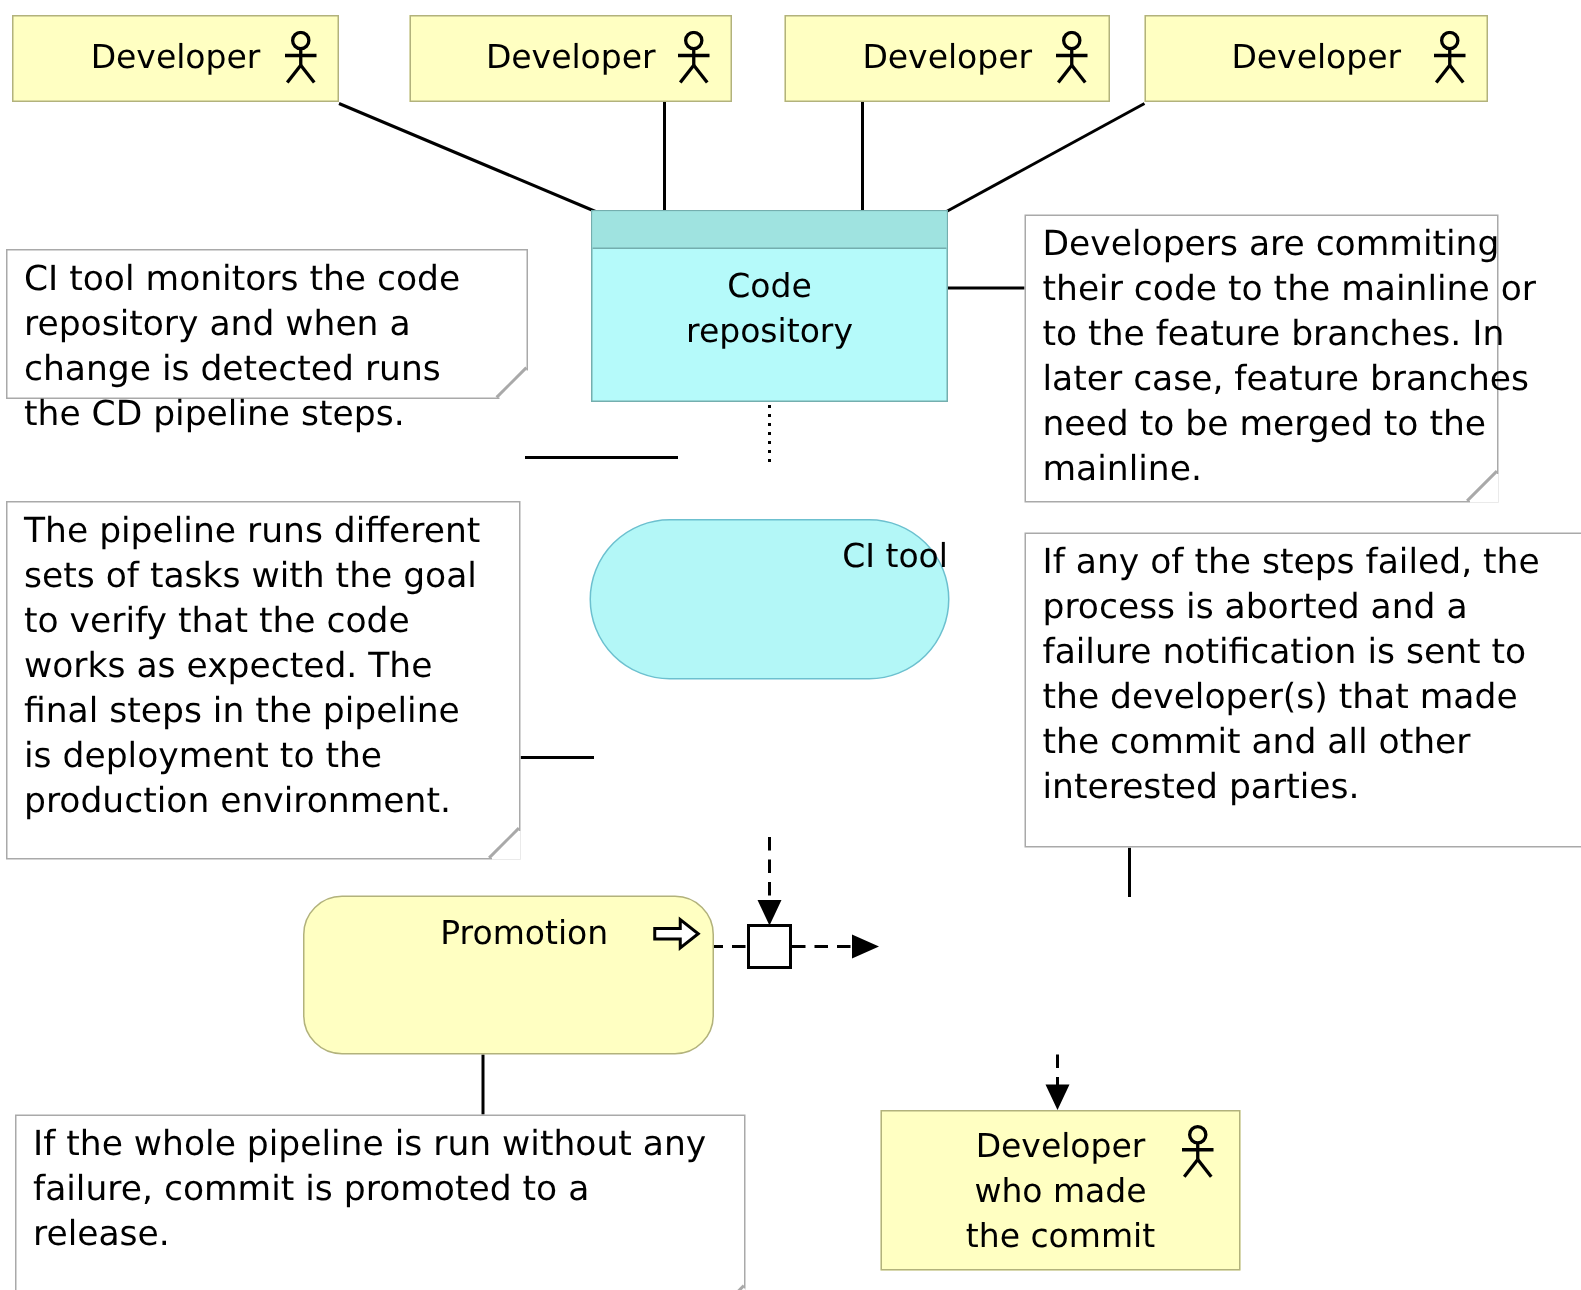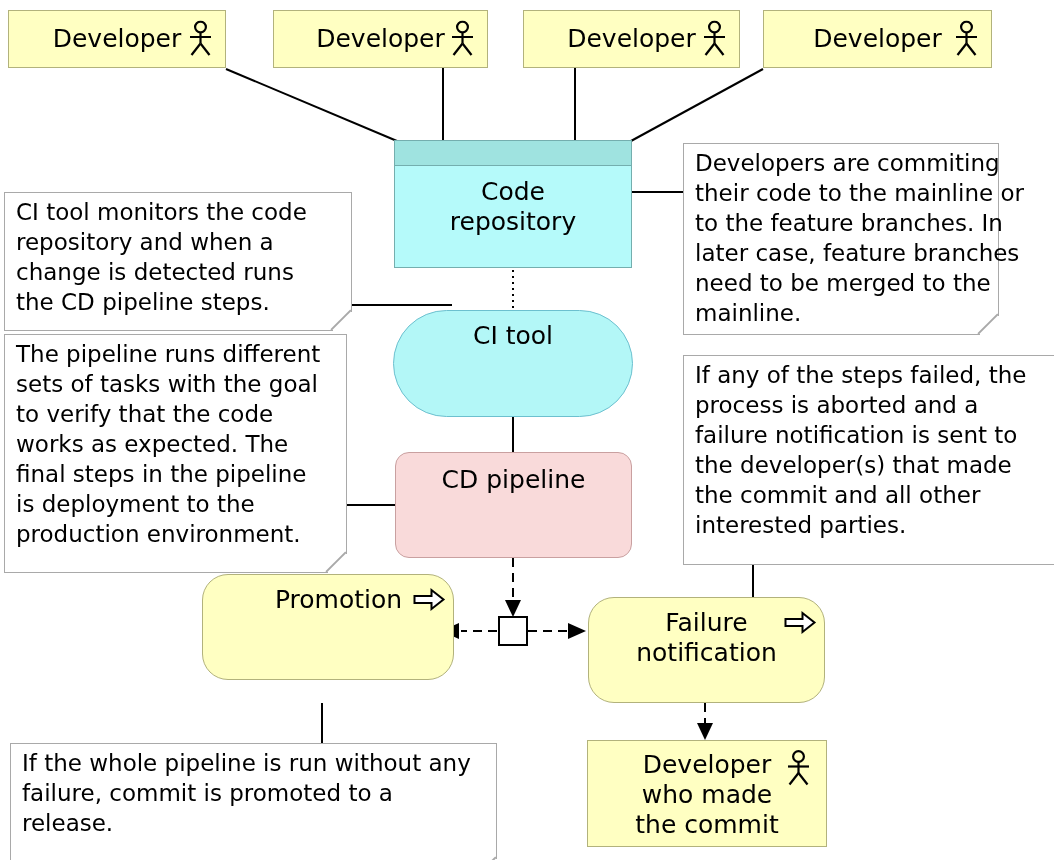"Developer" .label { font-size: 25px -> 22px }
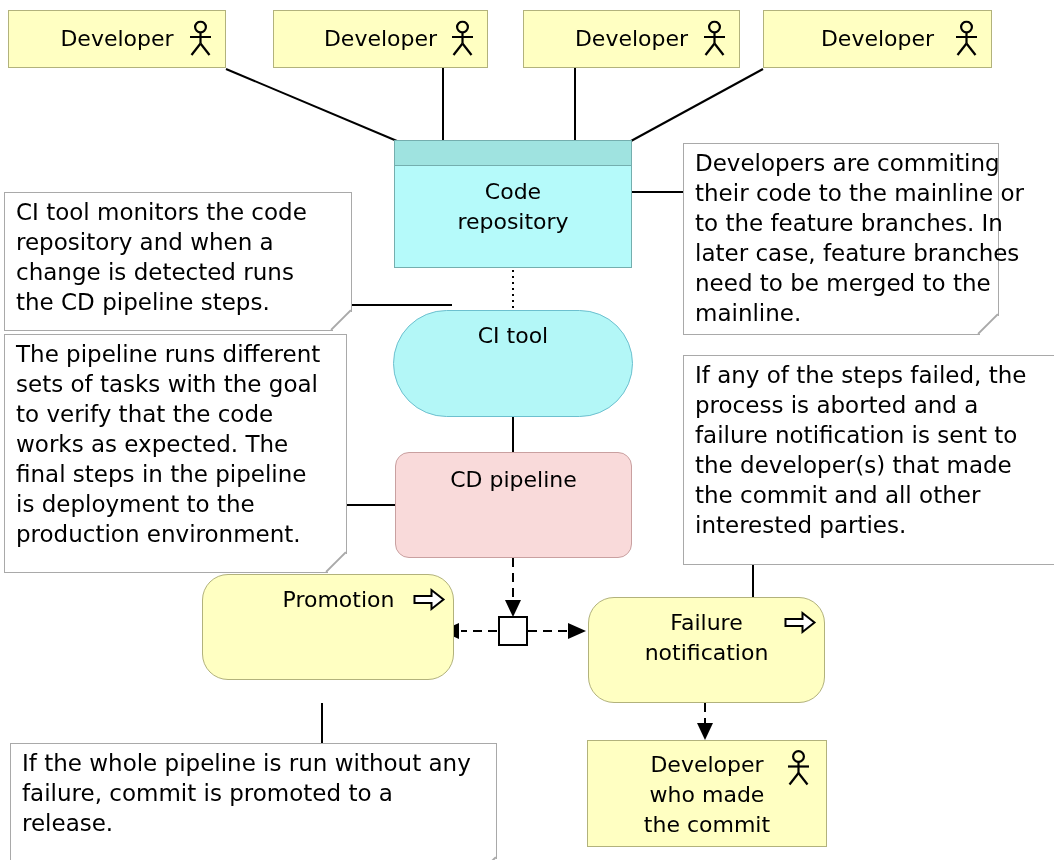"CI tool monitors the code" div.note { height: 139px -> 100px; margin-top: 26px -> none }
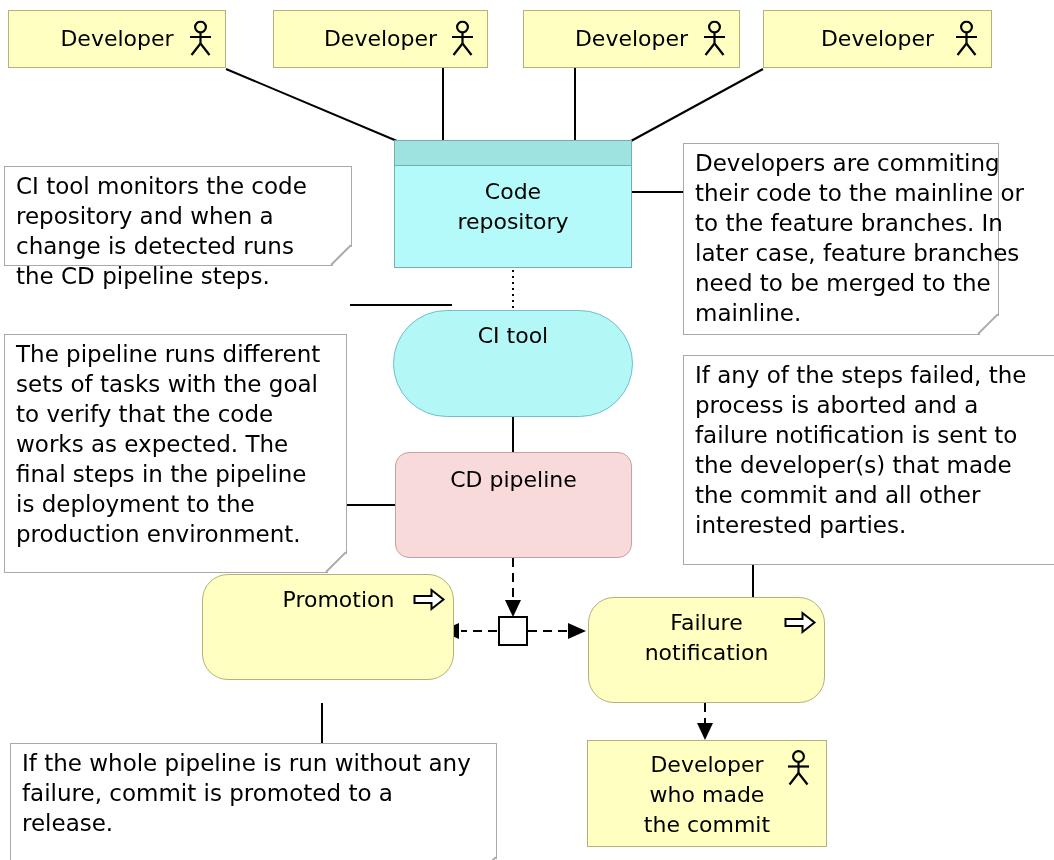"CI tool" .ci { margin-top: none -> 36px; text-align: center -> right }
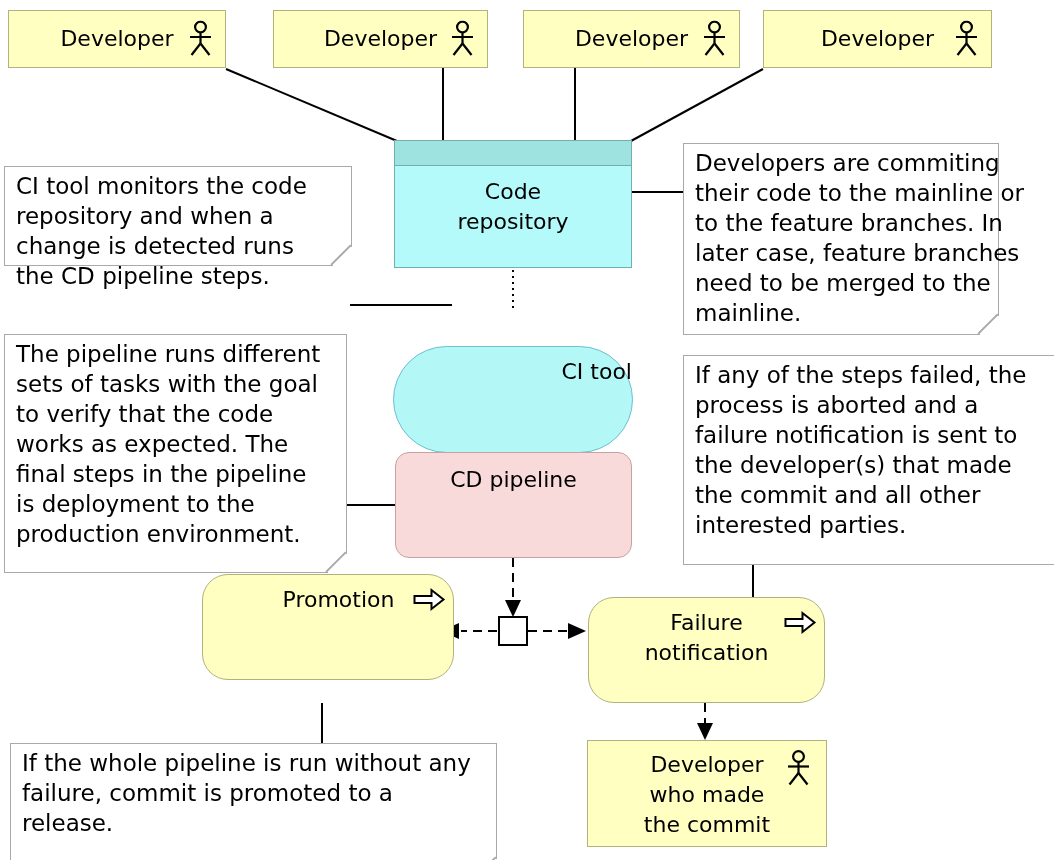"CD pipeline" div.node { html: <div> <span>CD pipeline</span> </div> -> none }
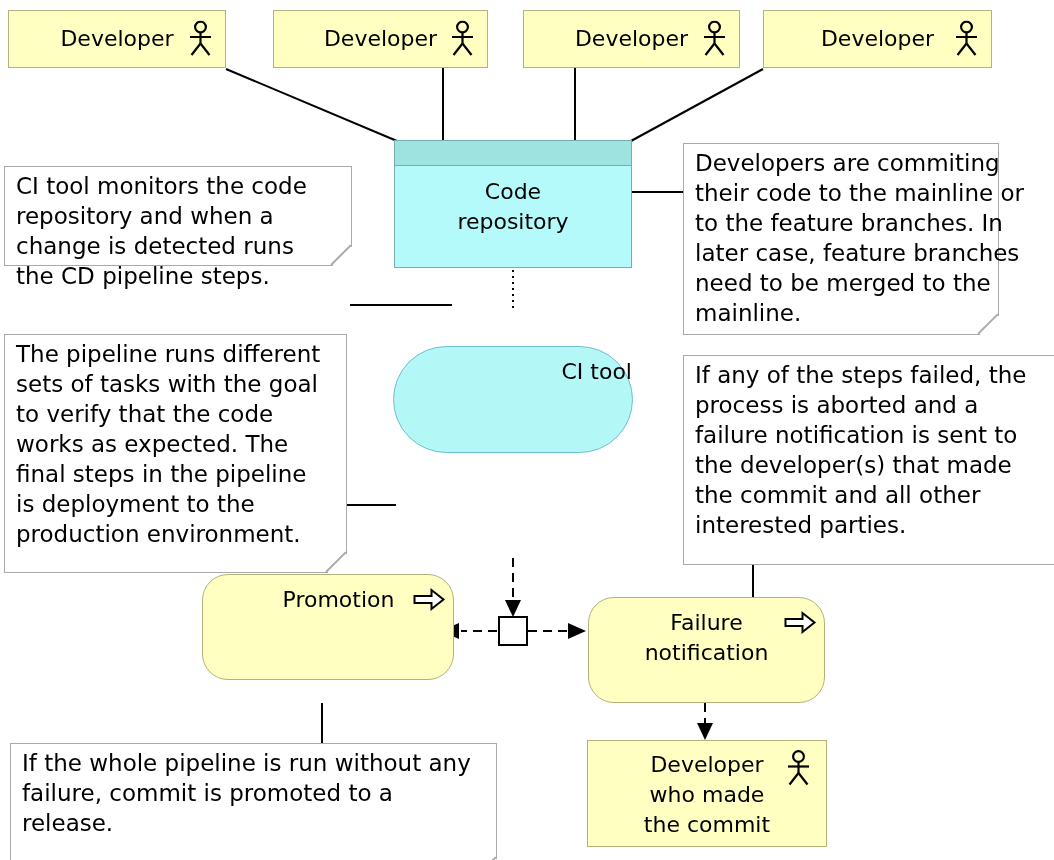"Promotion" div.node { top: 574px -> 597px; width: 252px -> 274px }
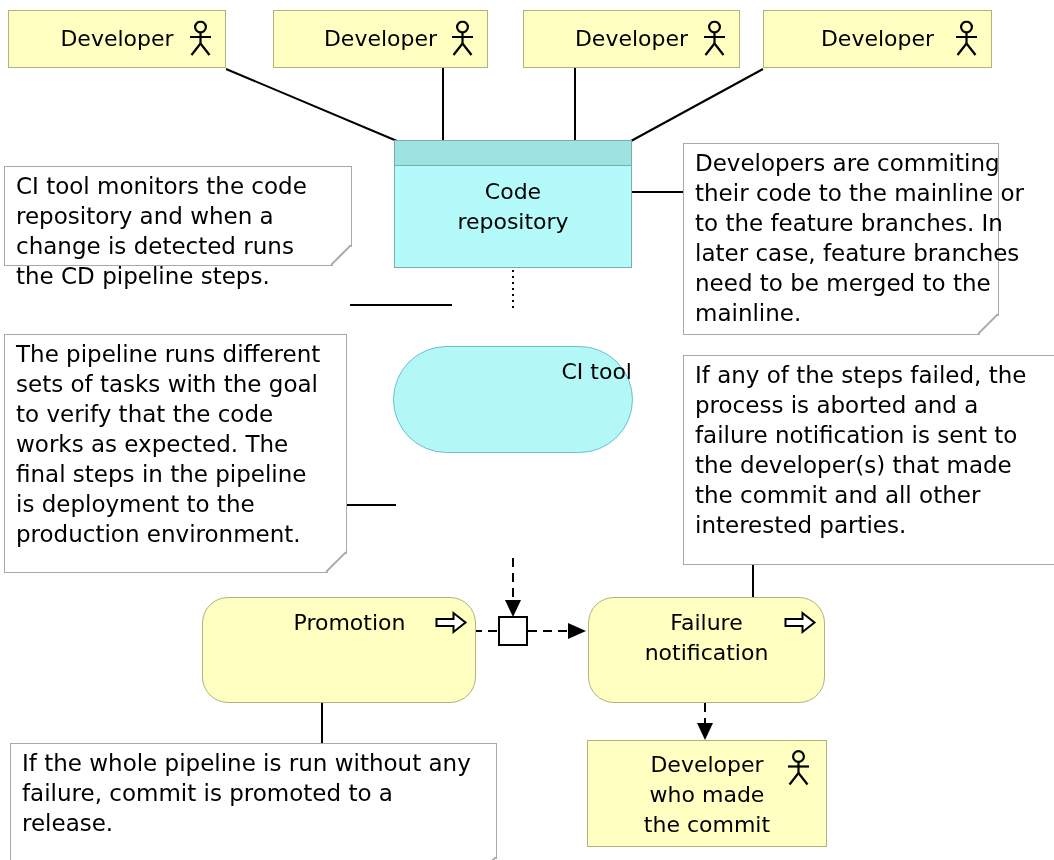"Failure" div.node { html: <div> <span>Failure notification</span> <svg> <path></path> </svg> </div> -> none }
